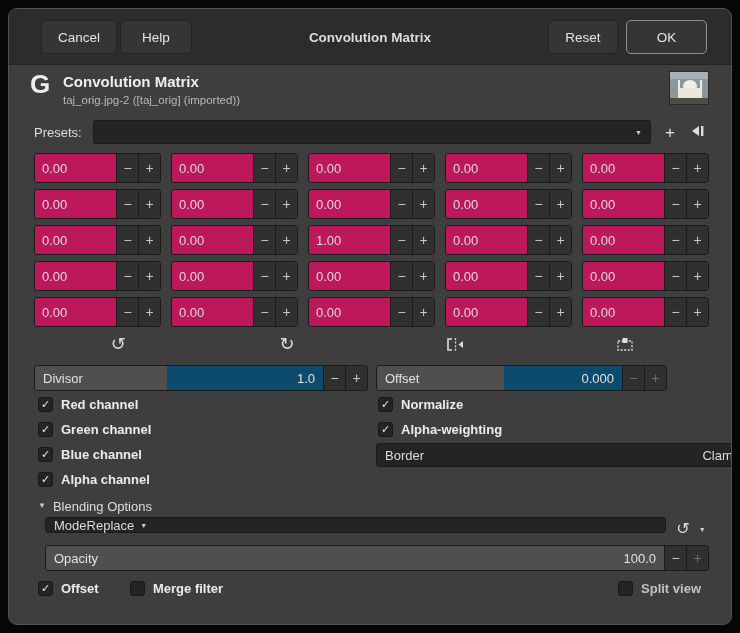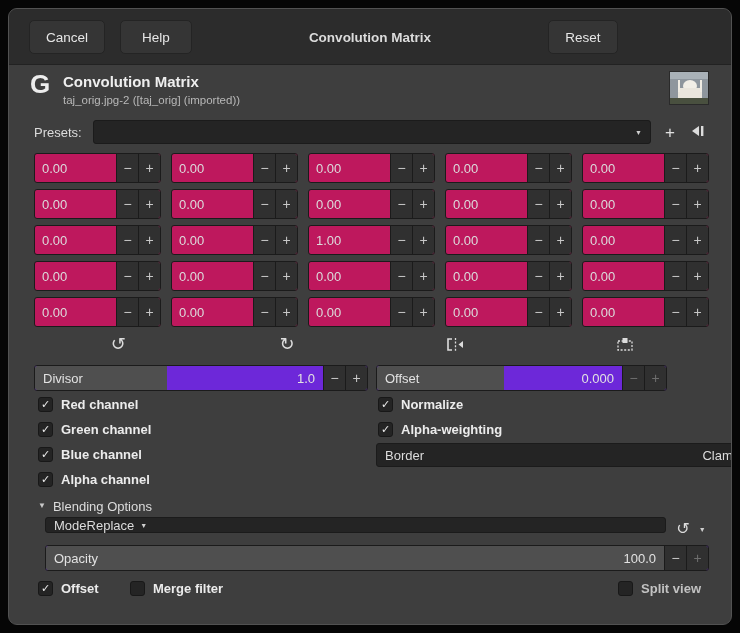"Cancel" .tbtn.cancel { left: 20px -> 32px }
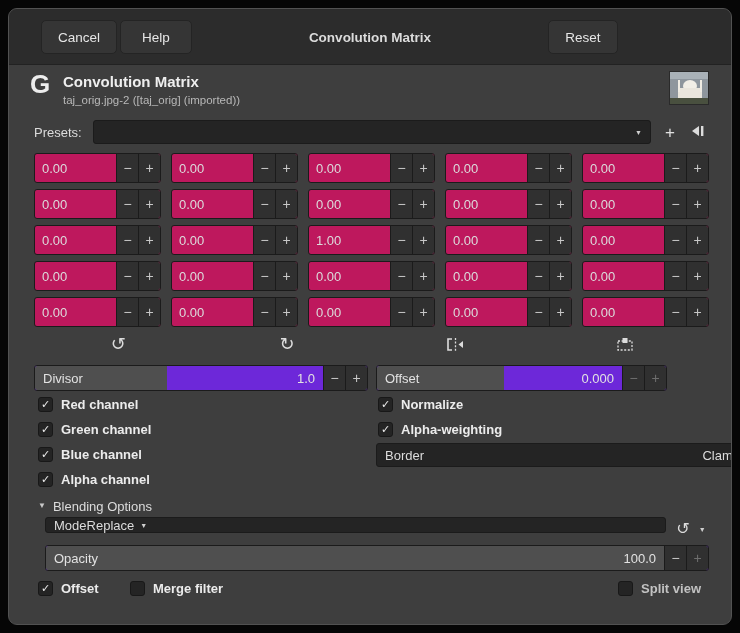"OK" button.tbtn { html: none -> <button>OK</button> }
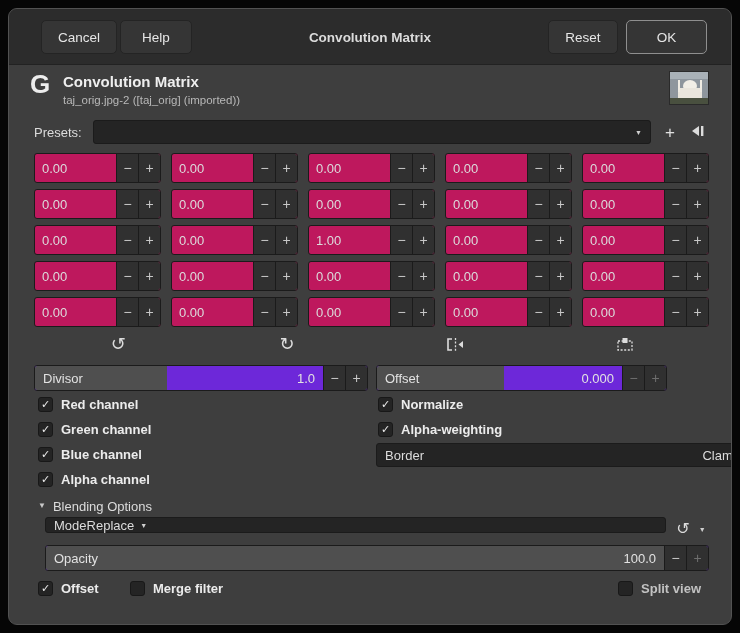"Divisor" .spinscale { background: #6d28d9 -> #0c4a6e }
